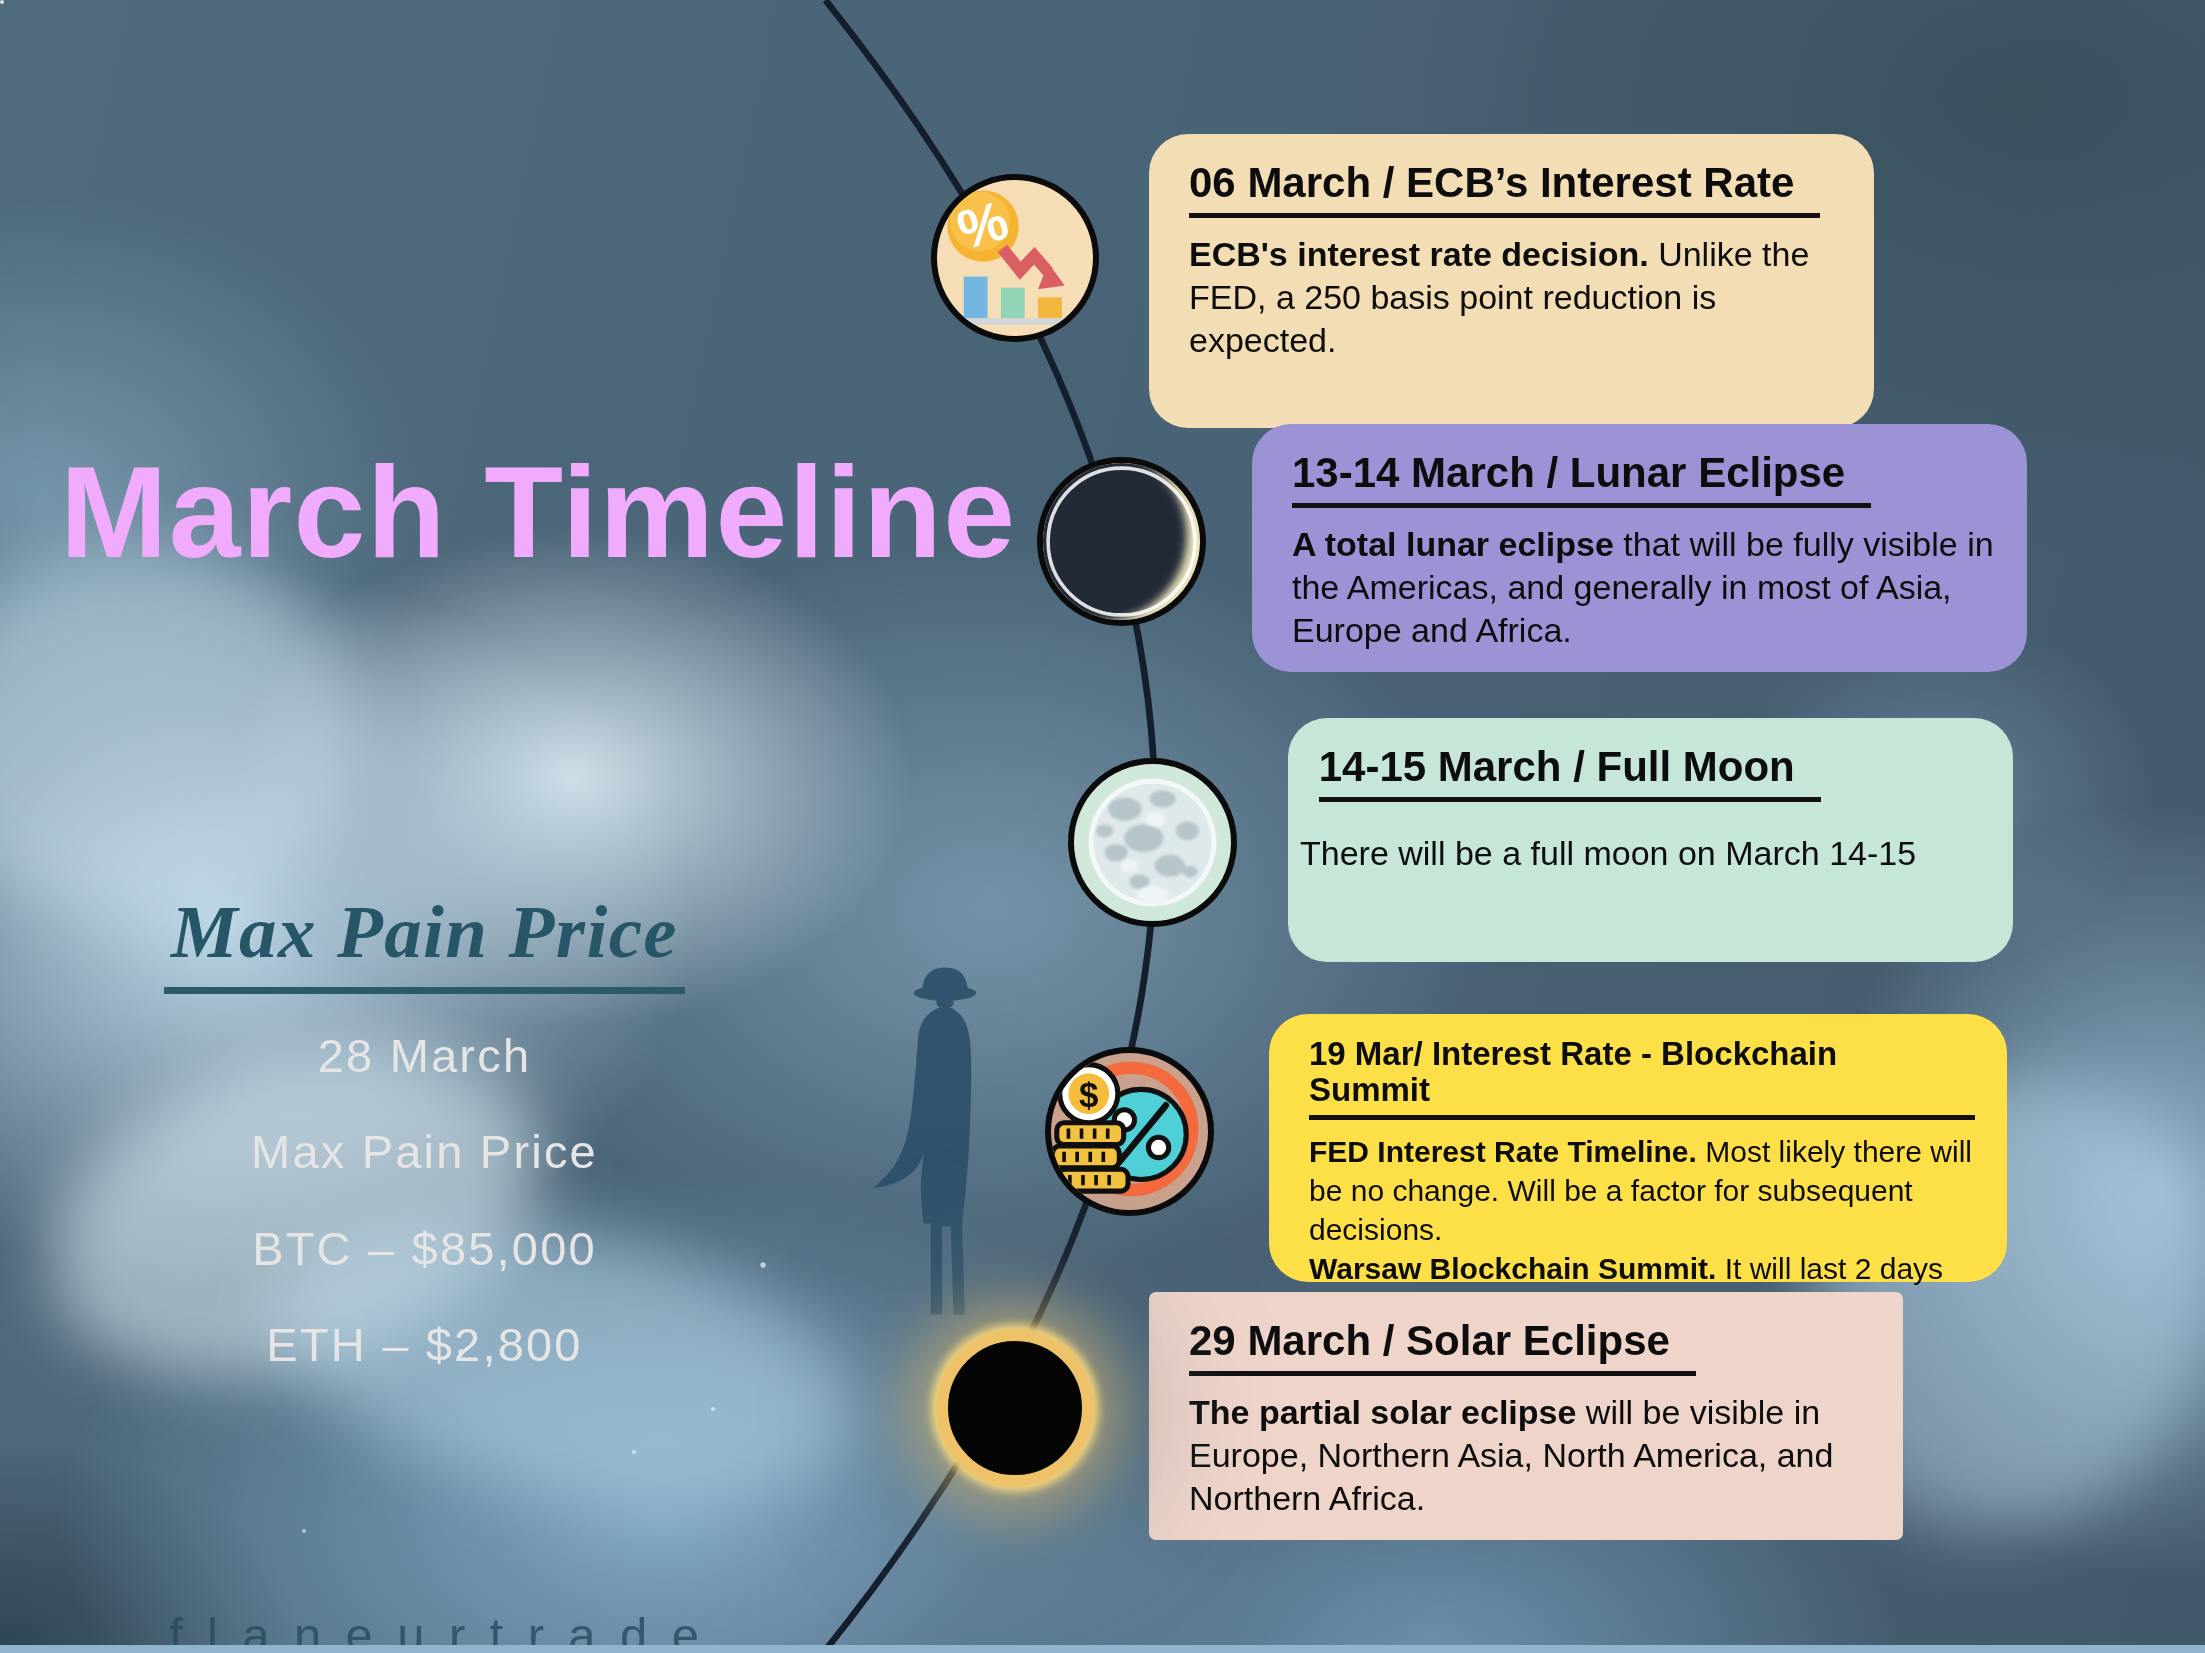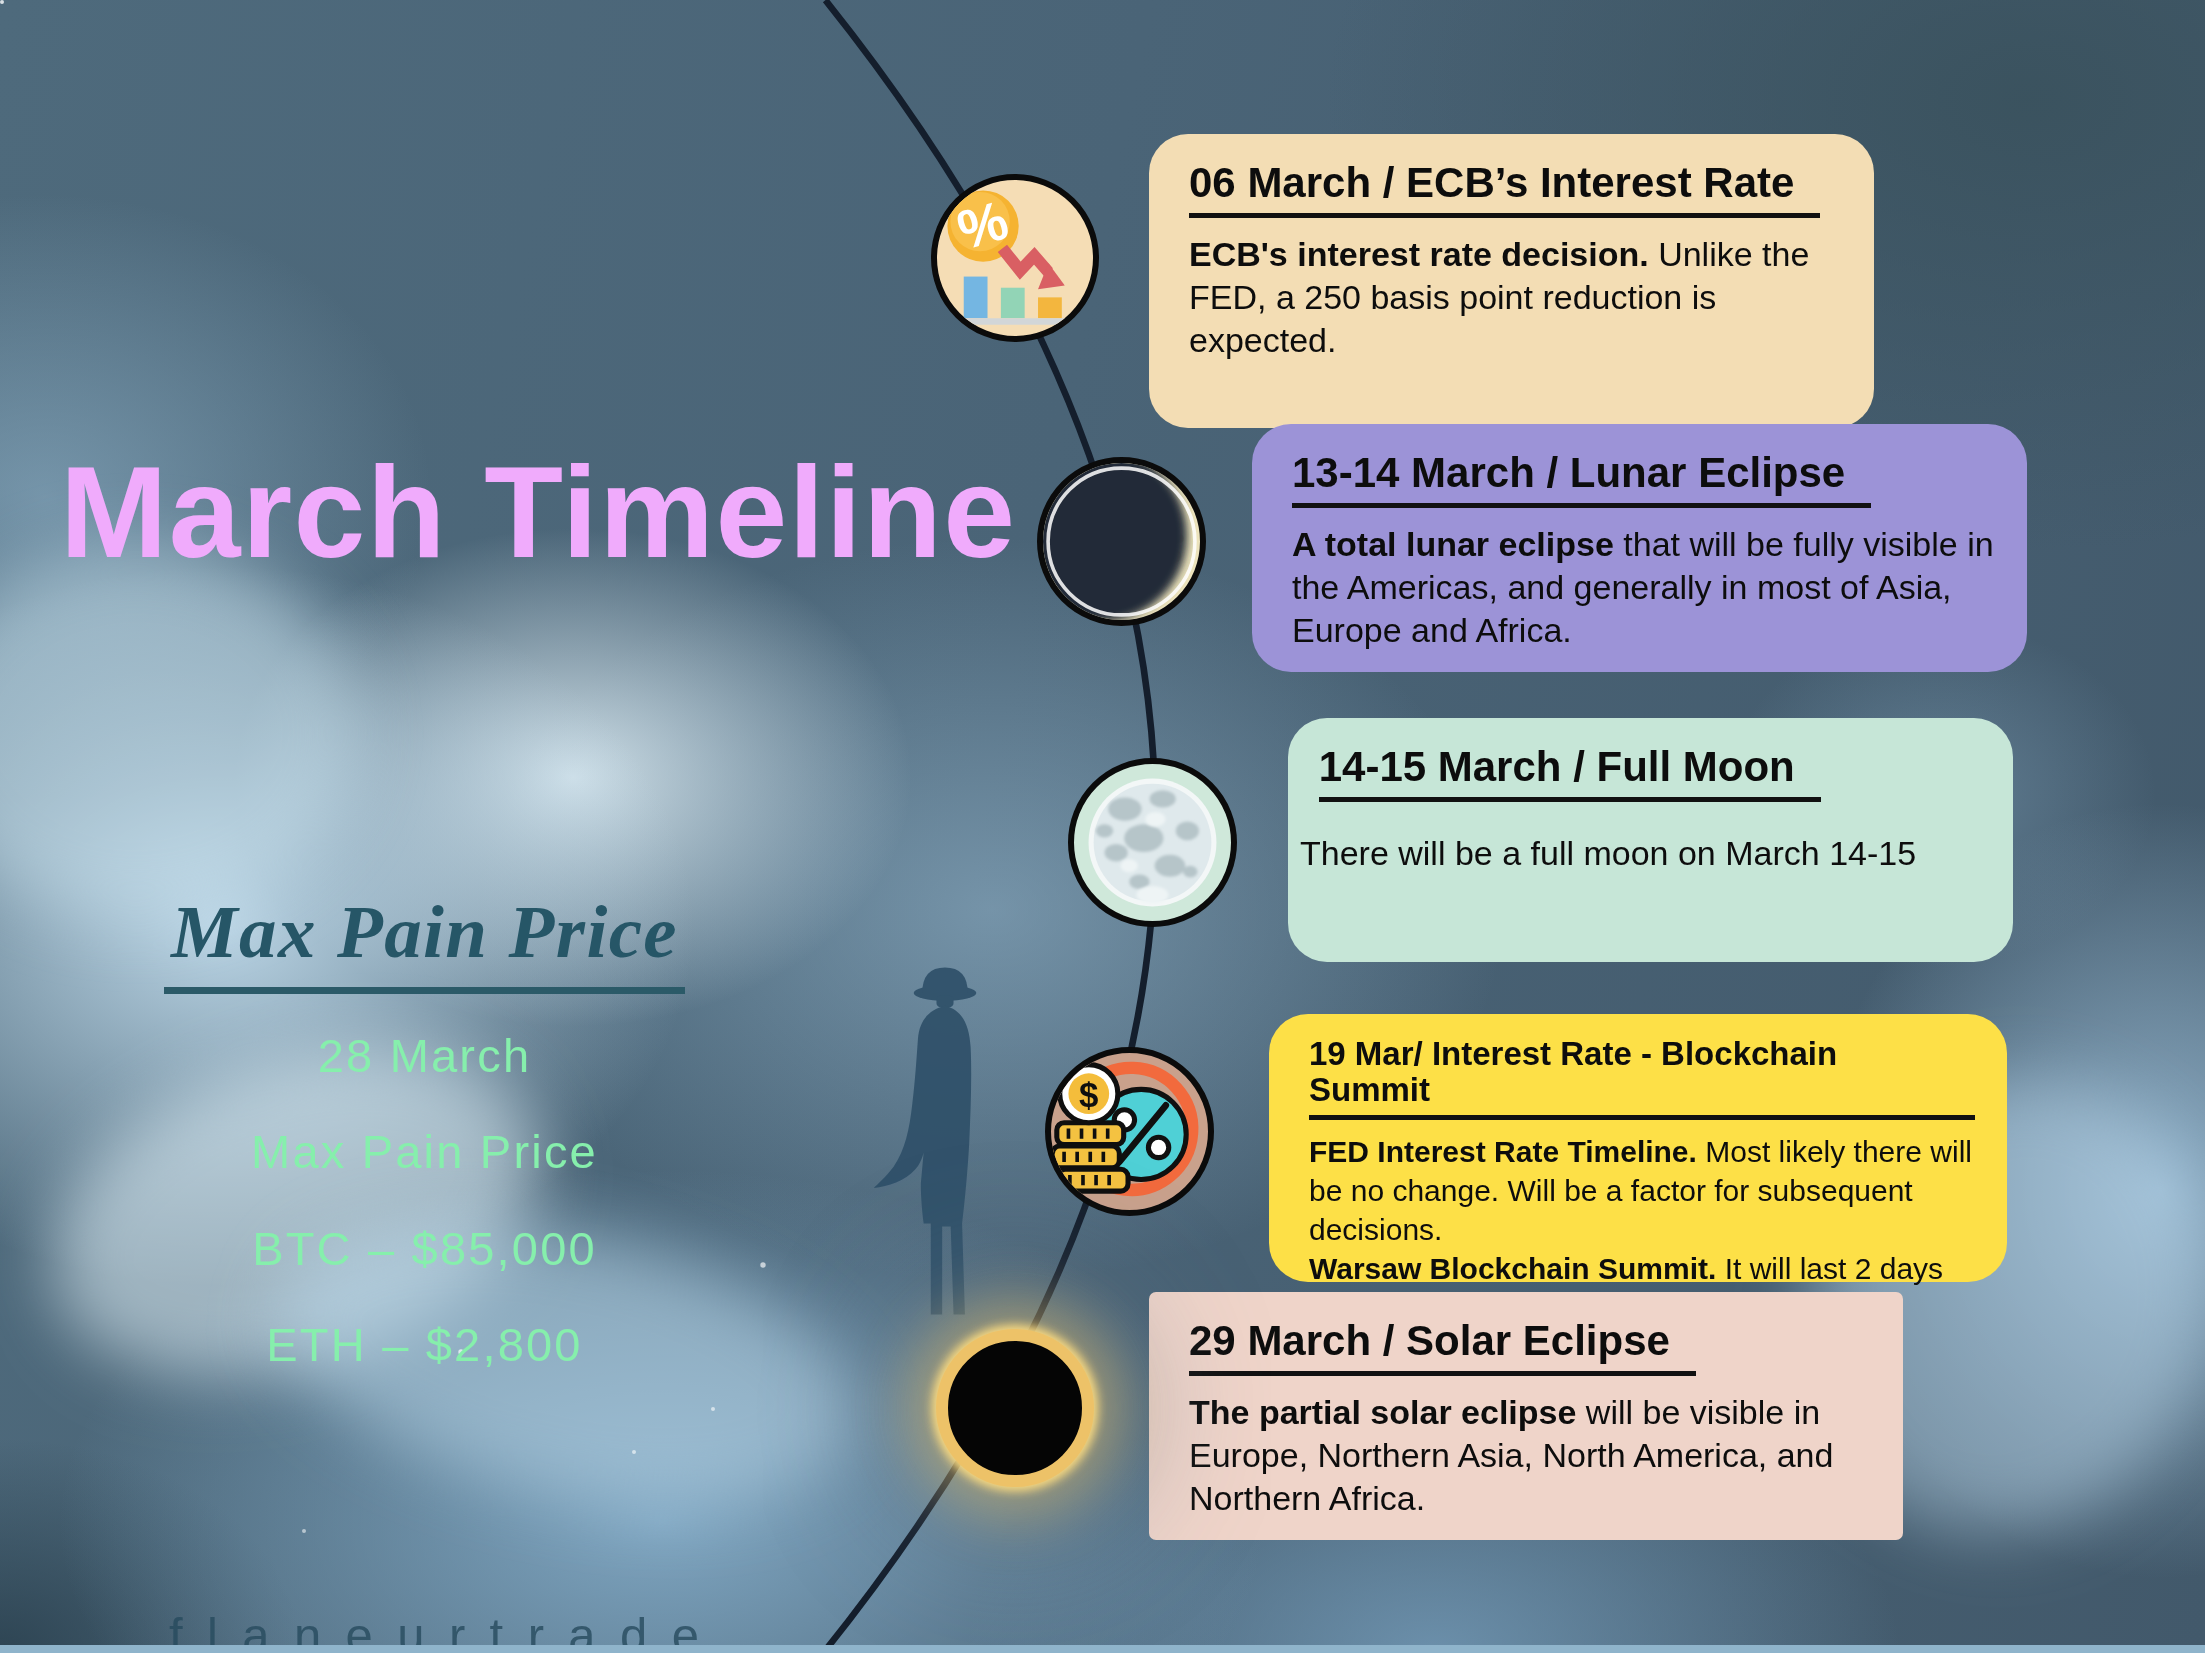"28 March" .mp-lines { color: #86efac -> #e5e5e5 }
